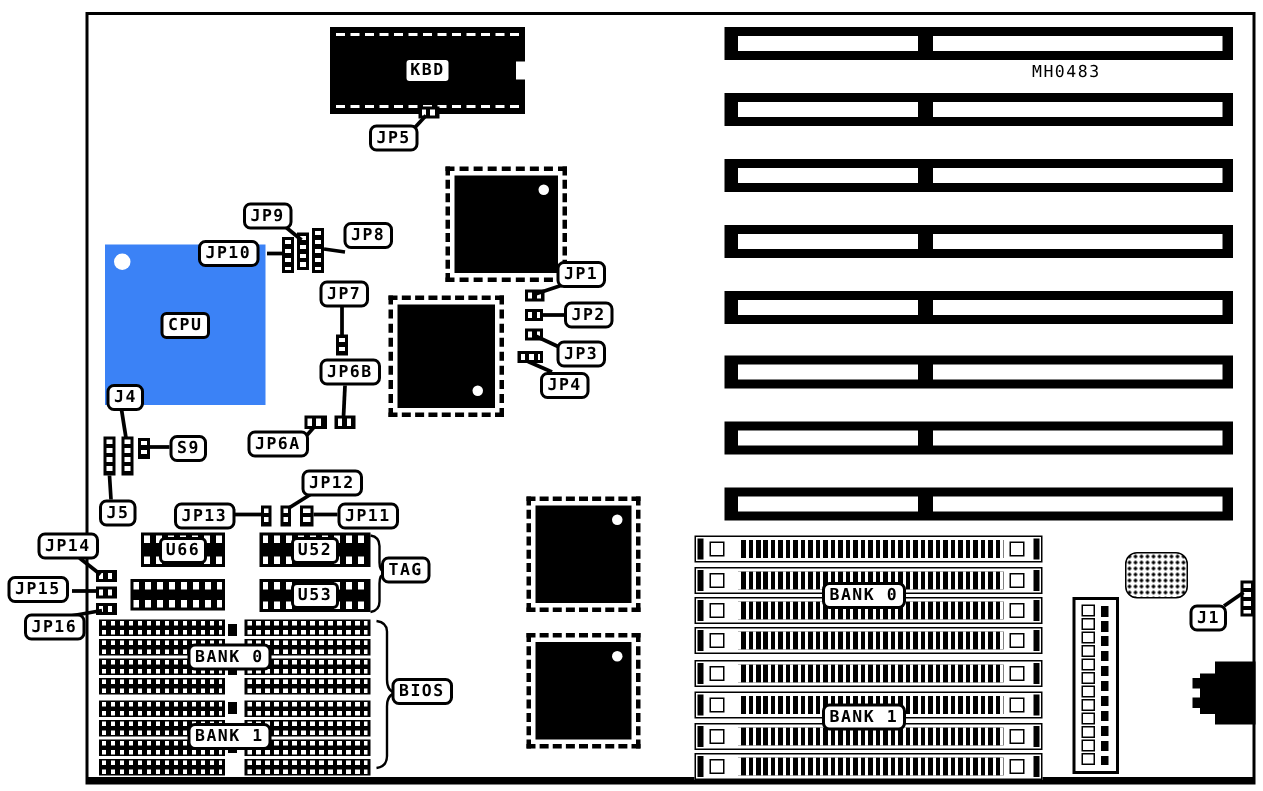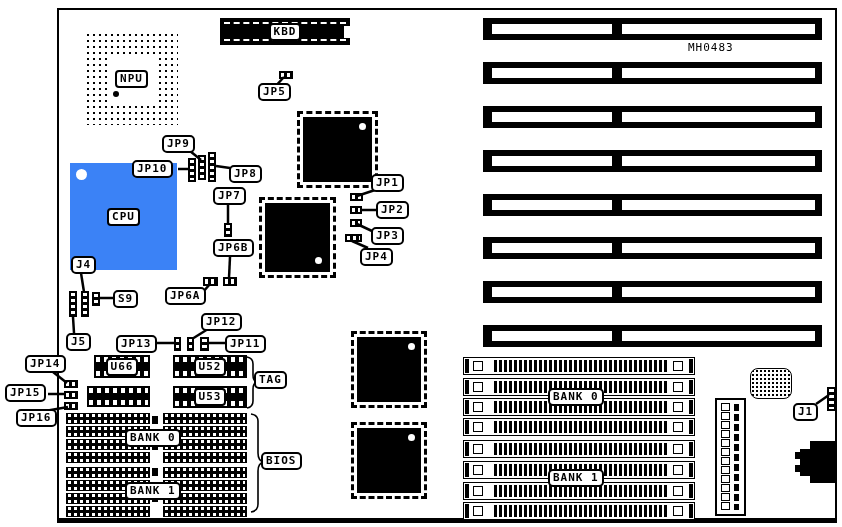"KBD" div.abs { height: 27px -> 58px }
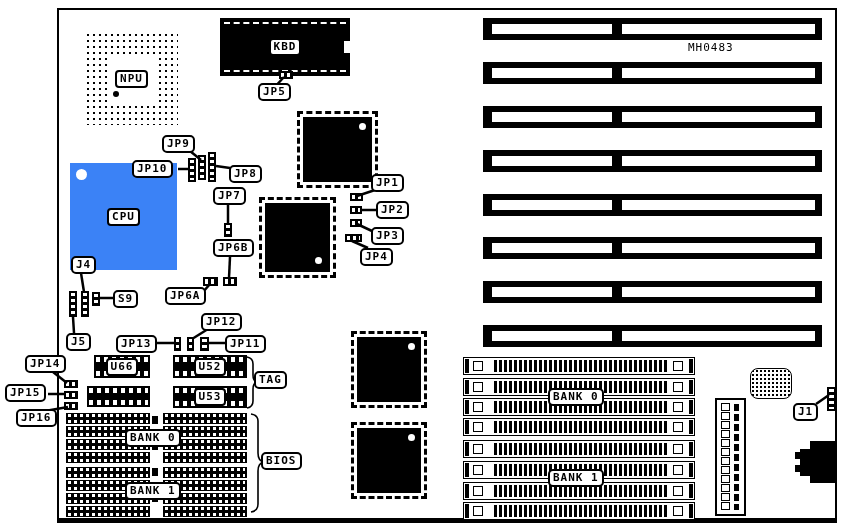"NPU" div.abs { html: <div> <div> <span>NPU</span> <span></span> </div> </div> -> none }
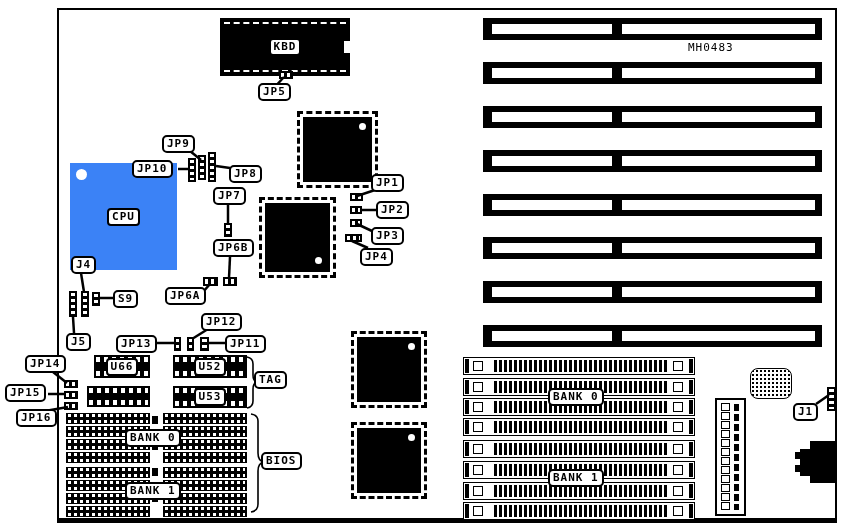"JP5" div.callout { margin-left: 12px -> none }
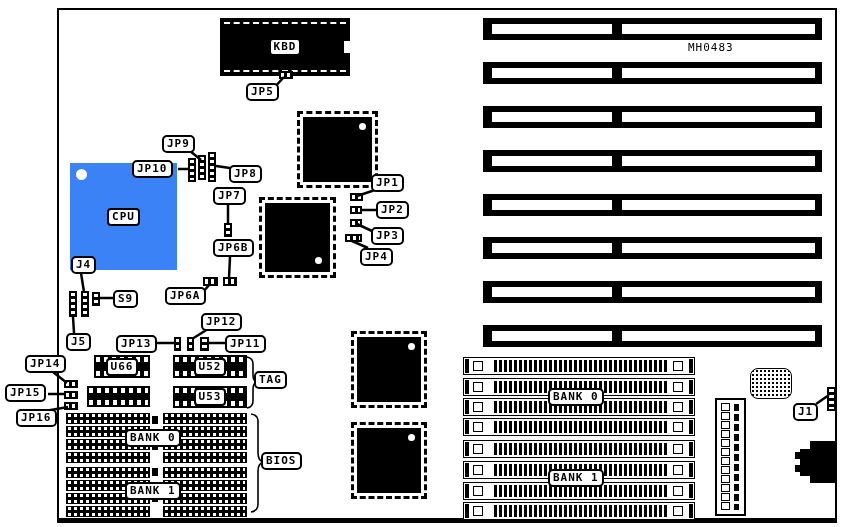"JP8" div.callout { top: 165px -> 148px }
